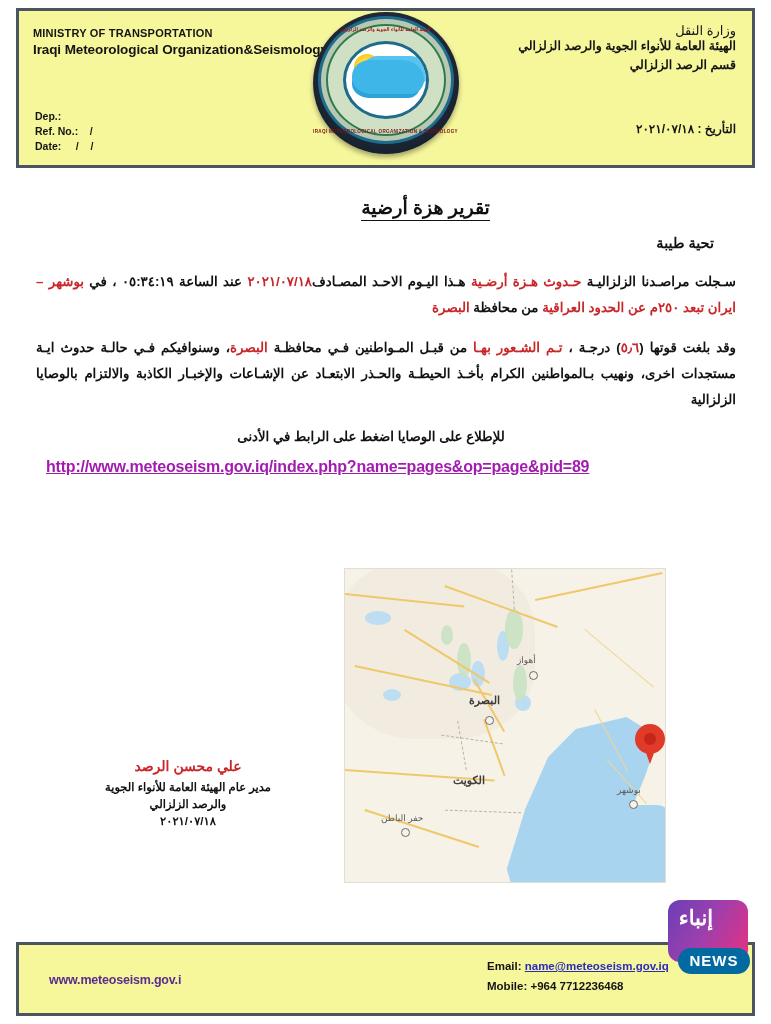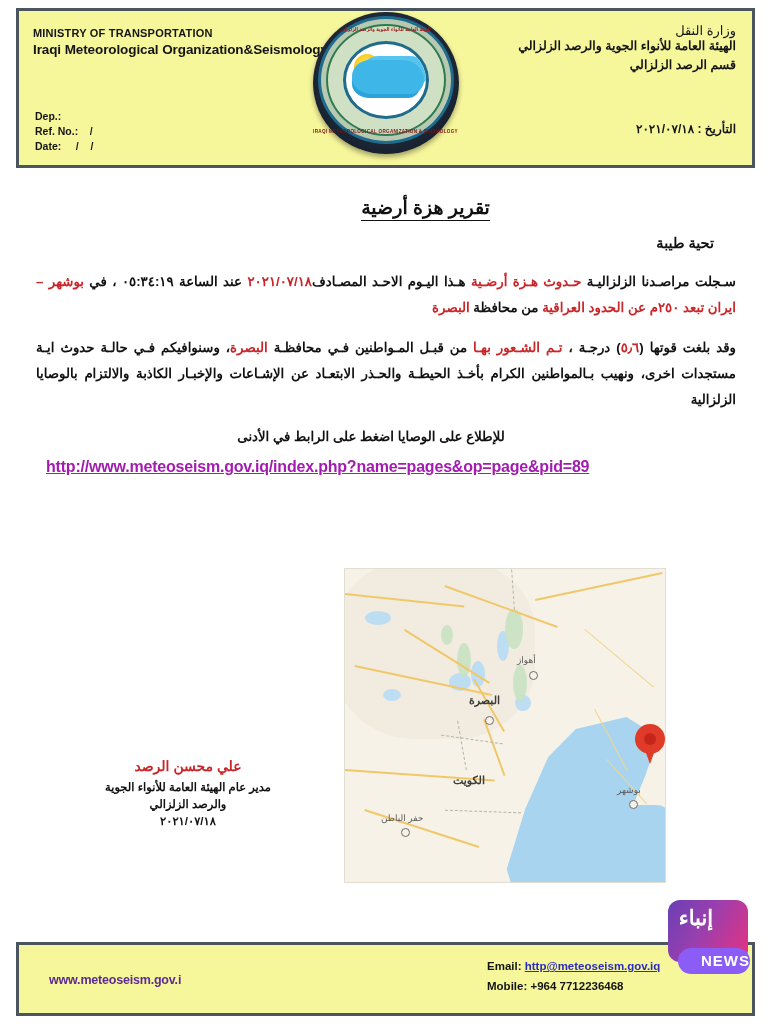"http@meteoseism.gov.iq" span.mail-link { text: http@meteoseism.gov.iq -> name@meteoseism.gov.iq }
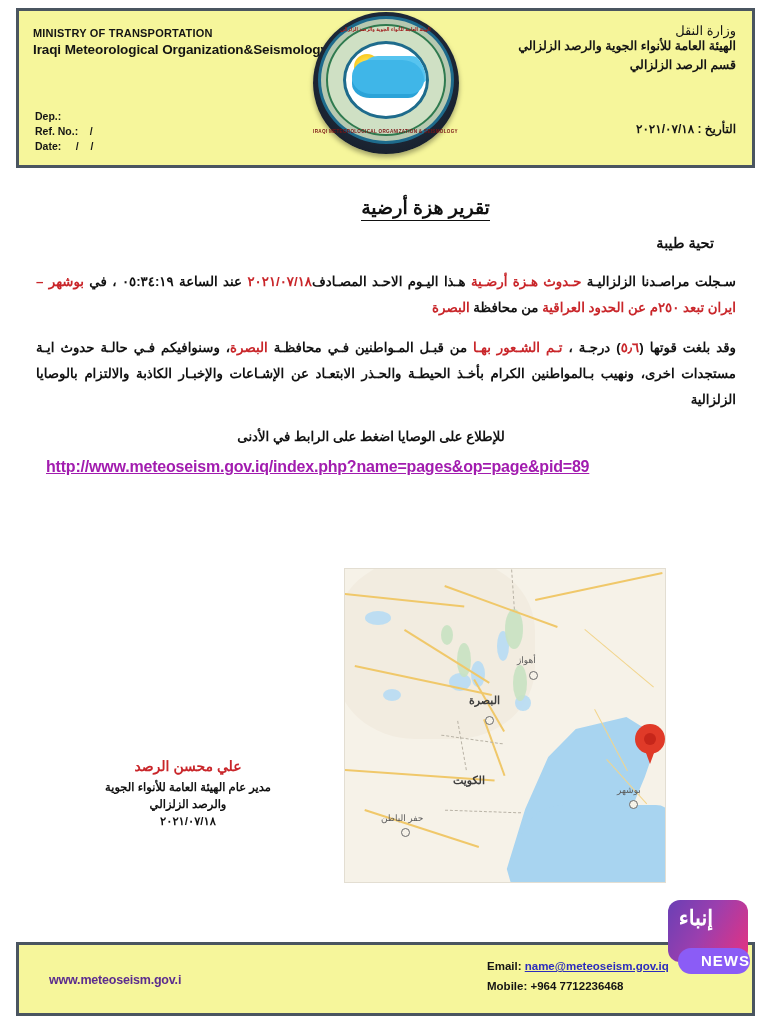"NEWS" .news-logo .news-pill { background: #8b5cf6 -> #0369a1; text-align: right -> center }
